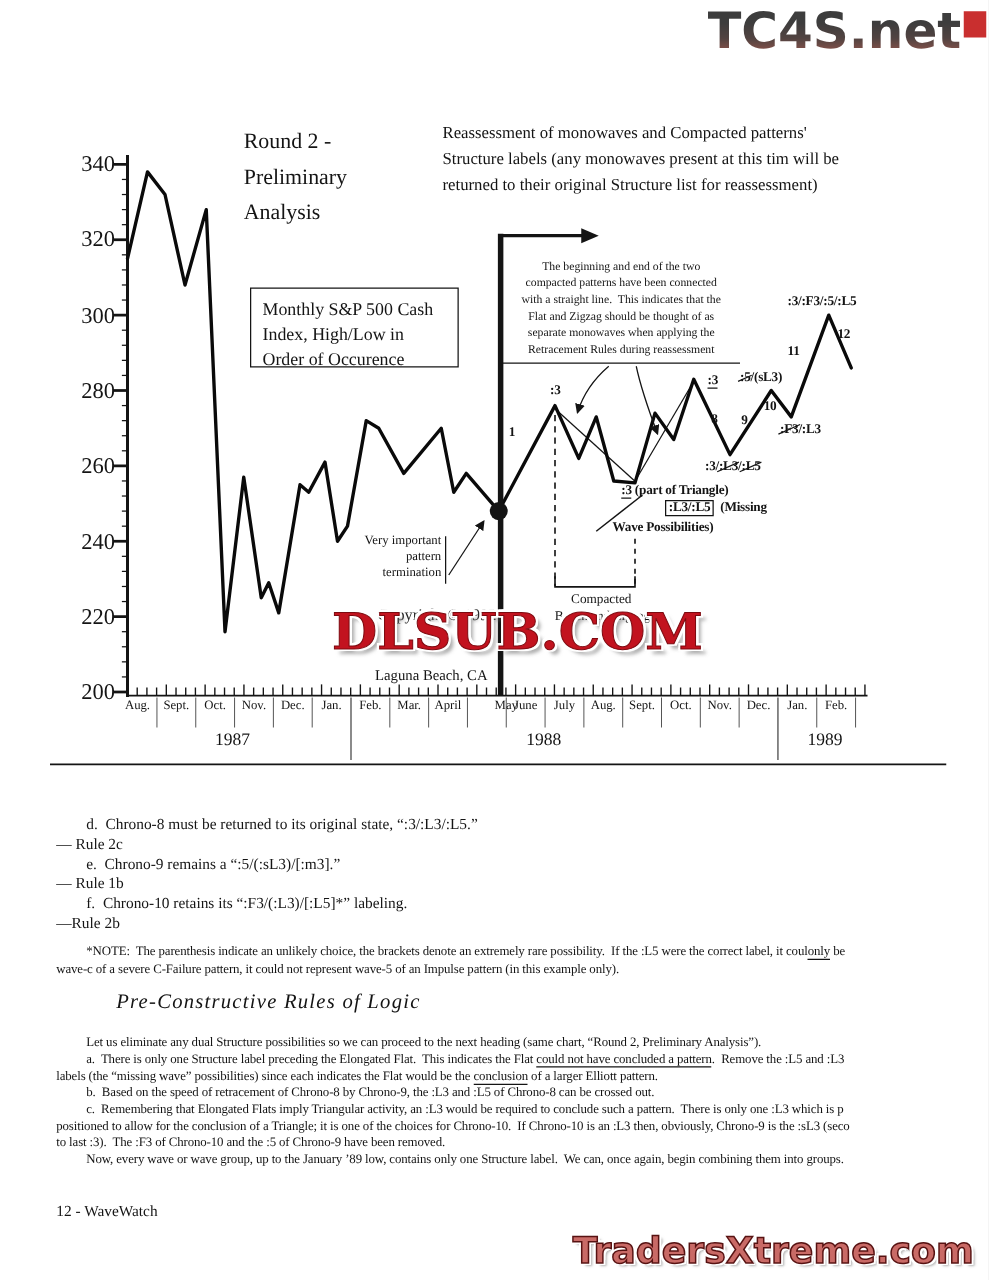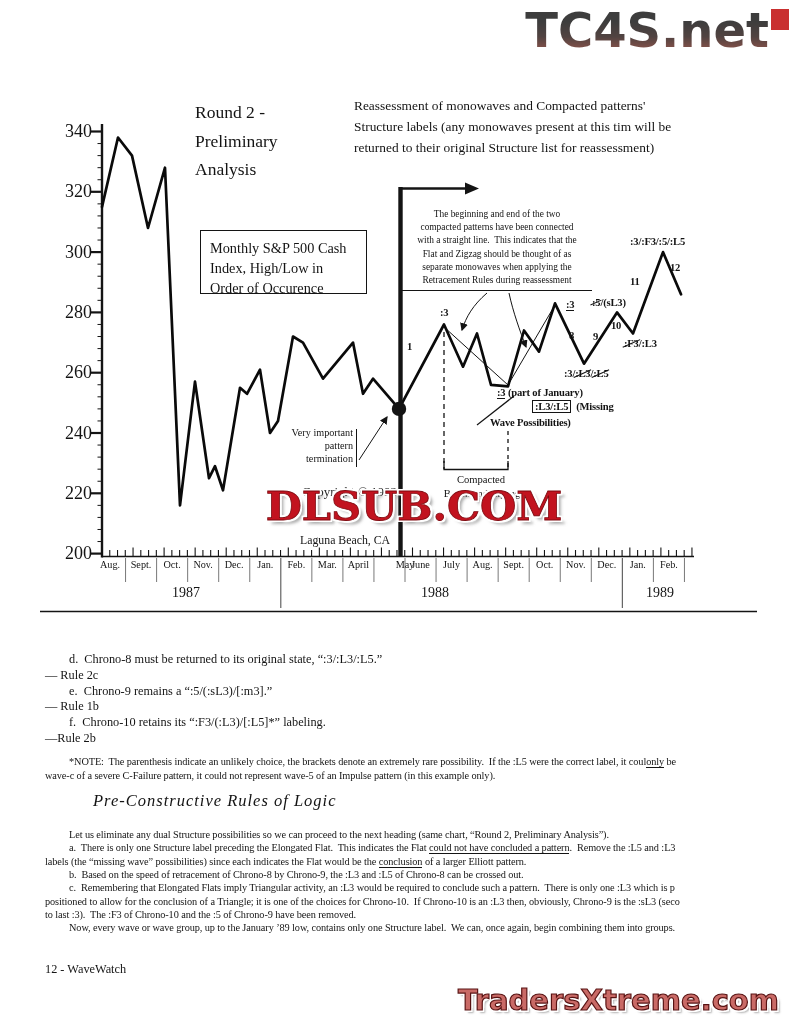"TC4S.net" #wm-top { font-size: 48px -> 40px }
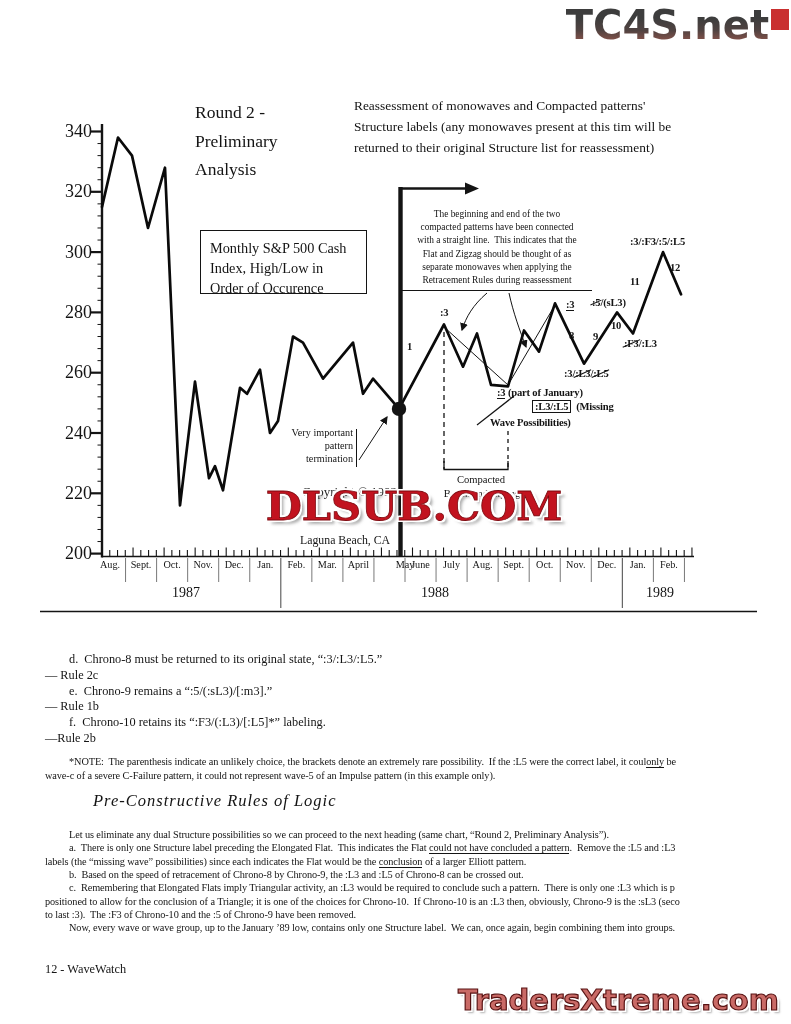"(part of January)" span { text: January -> Triangle }
